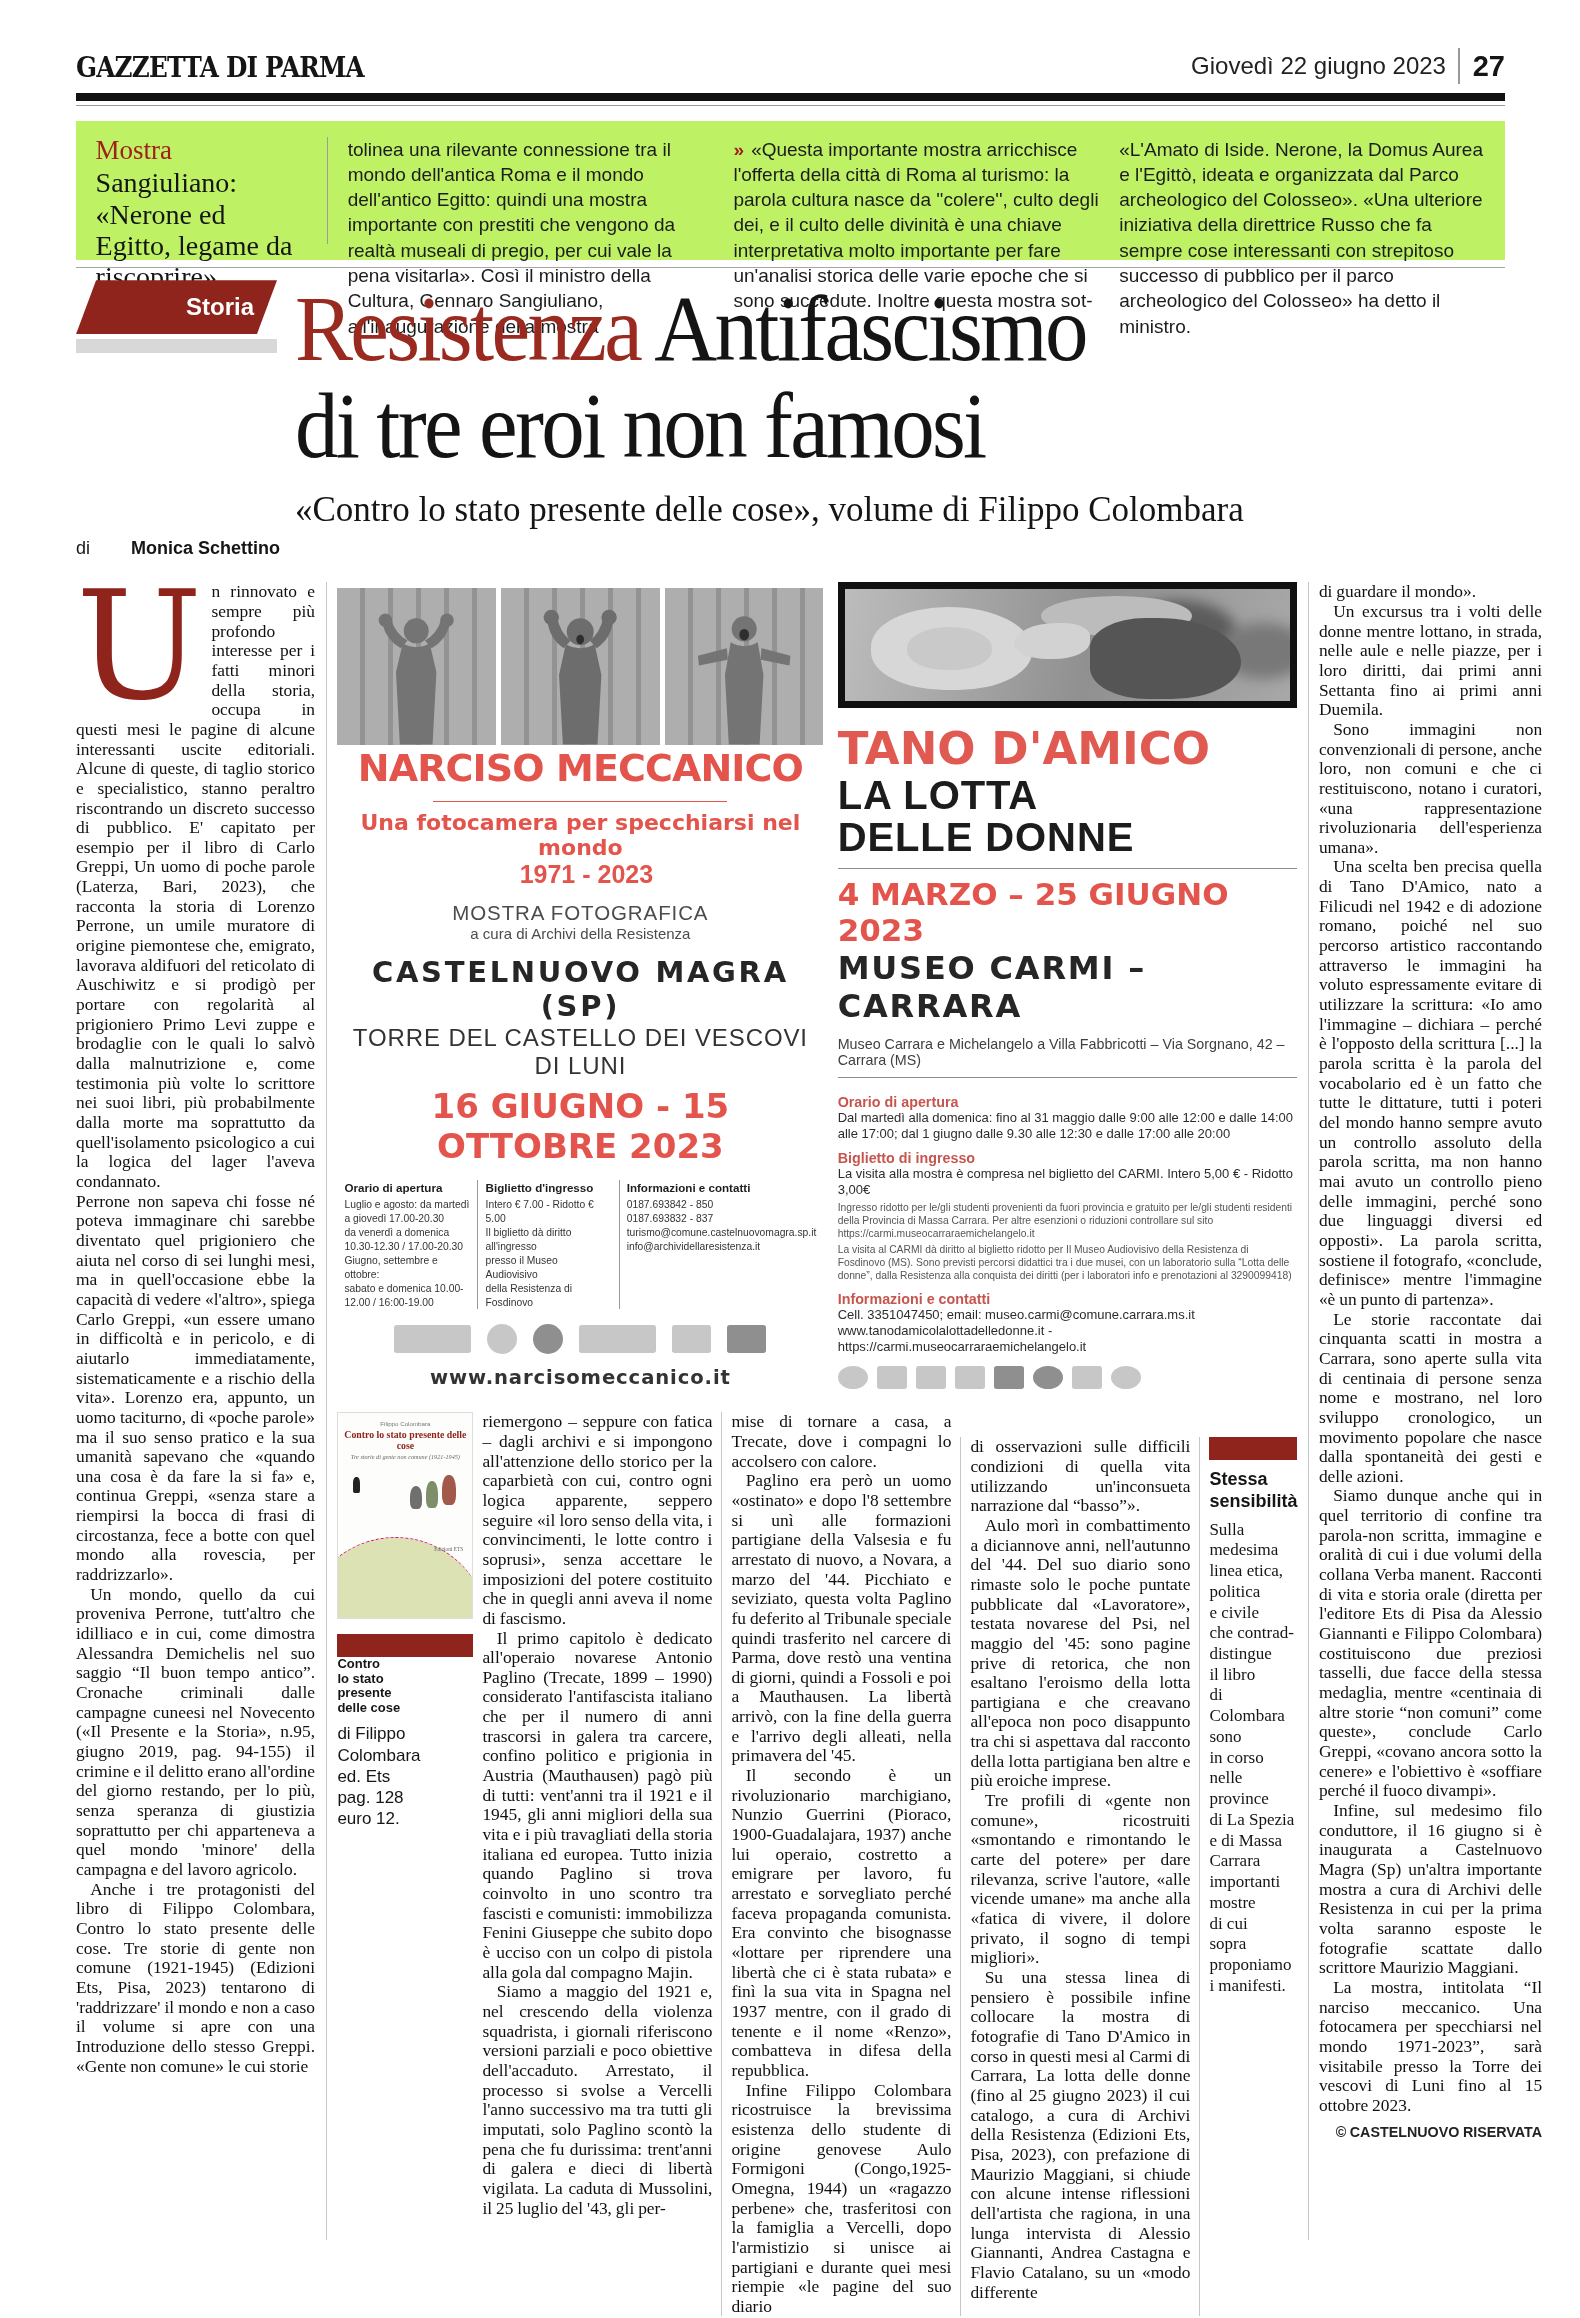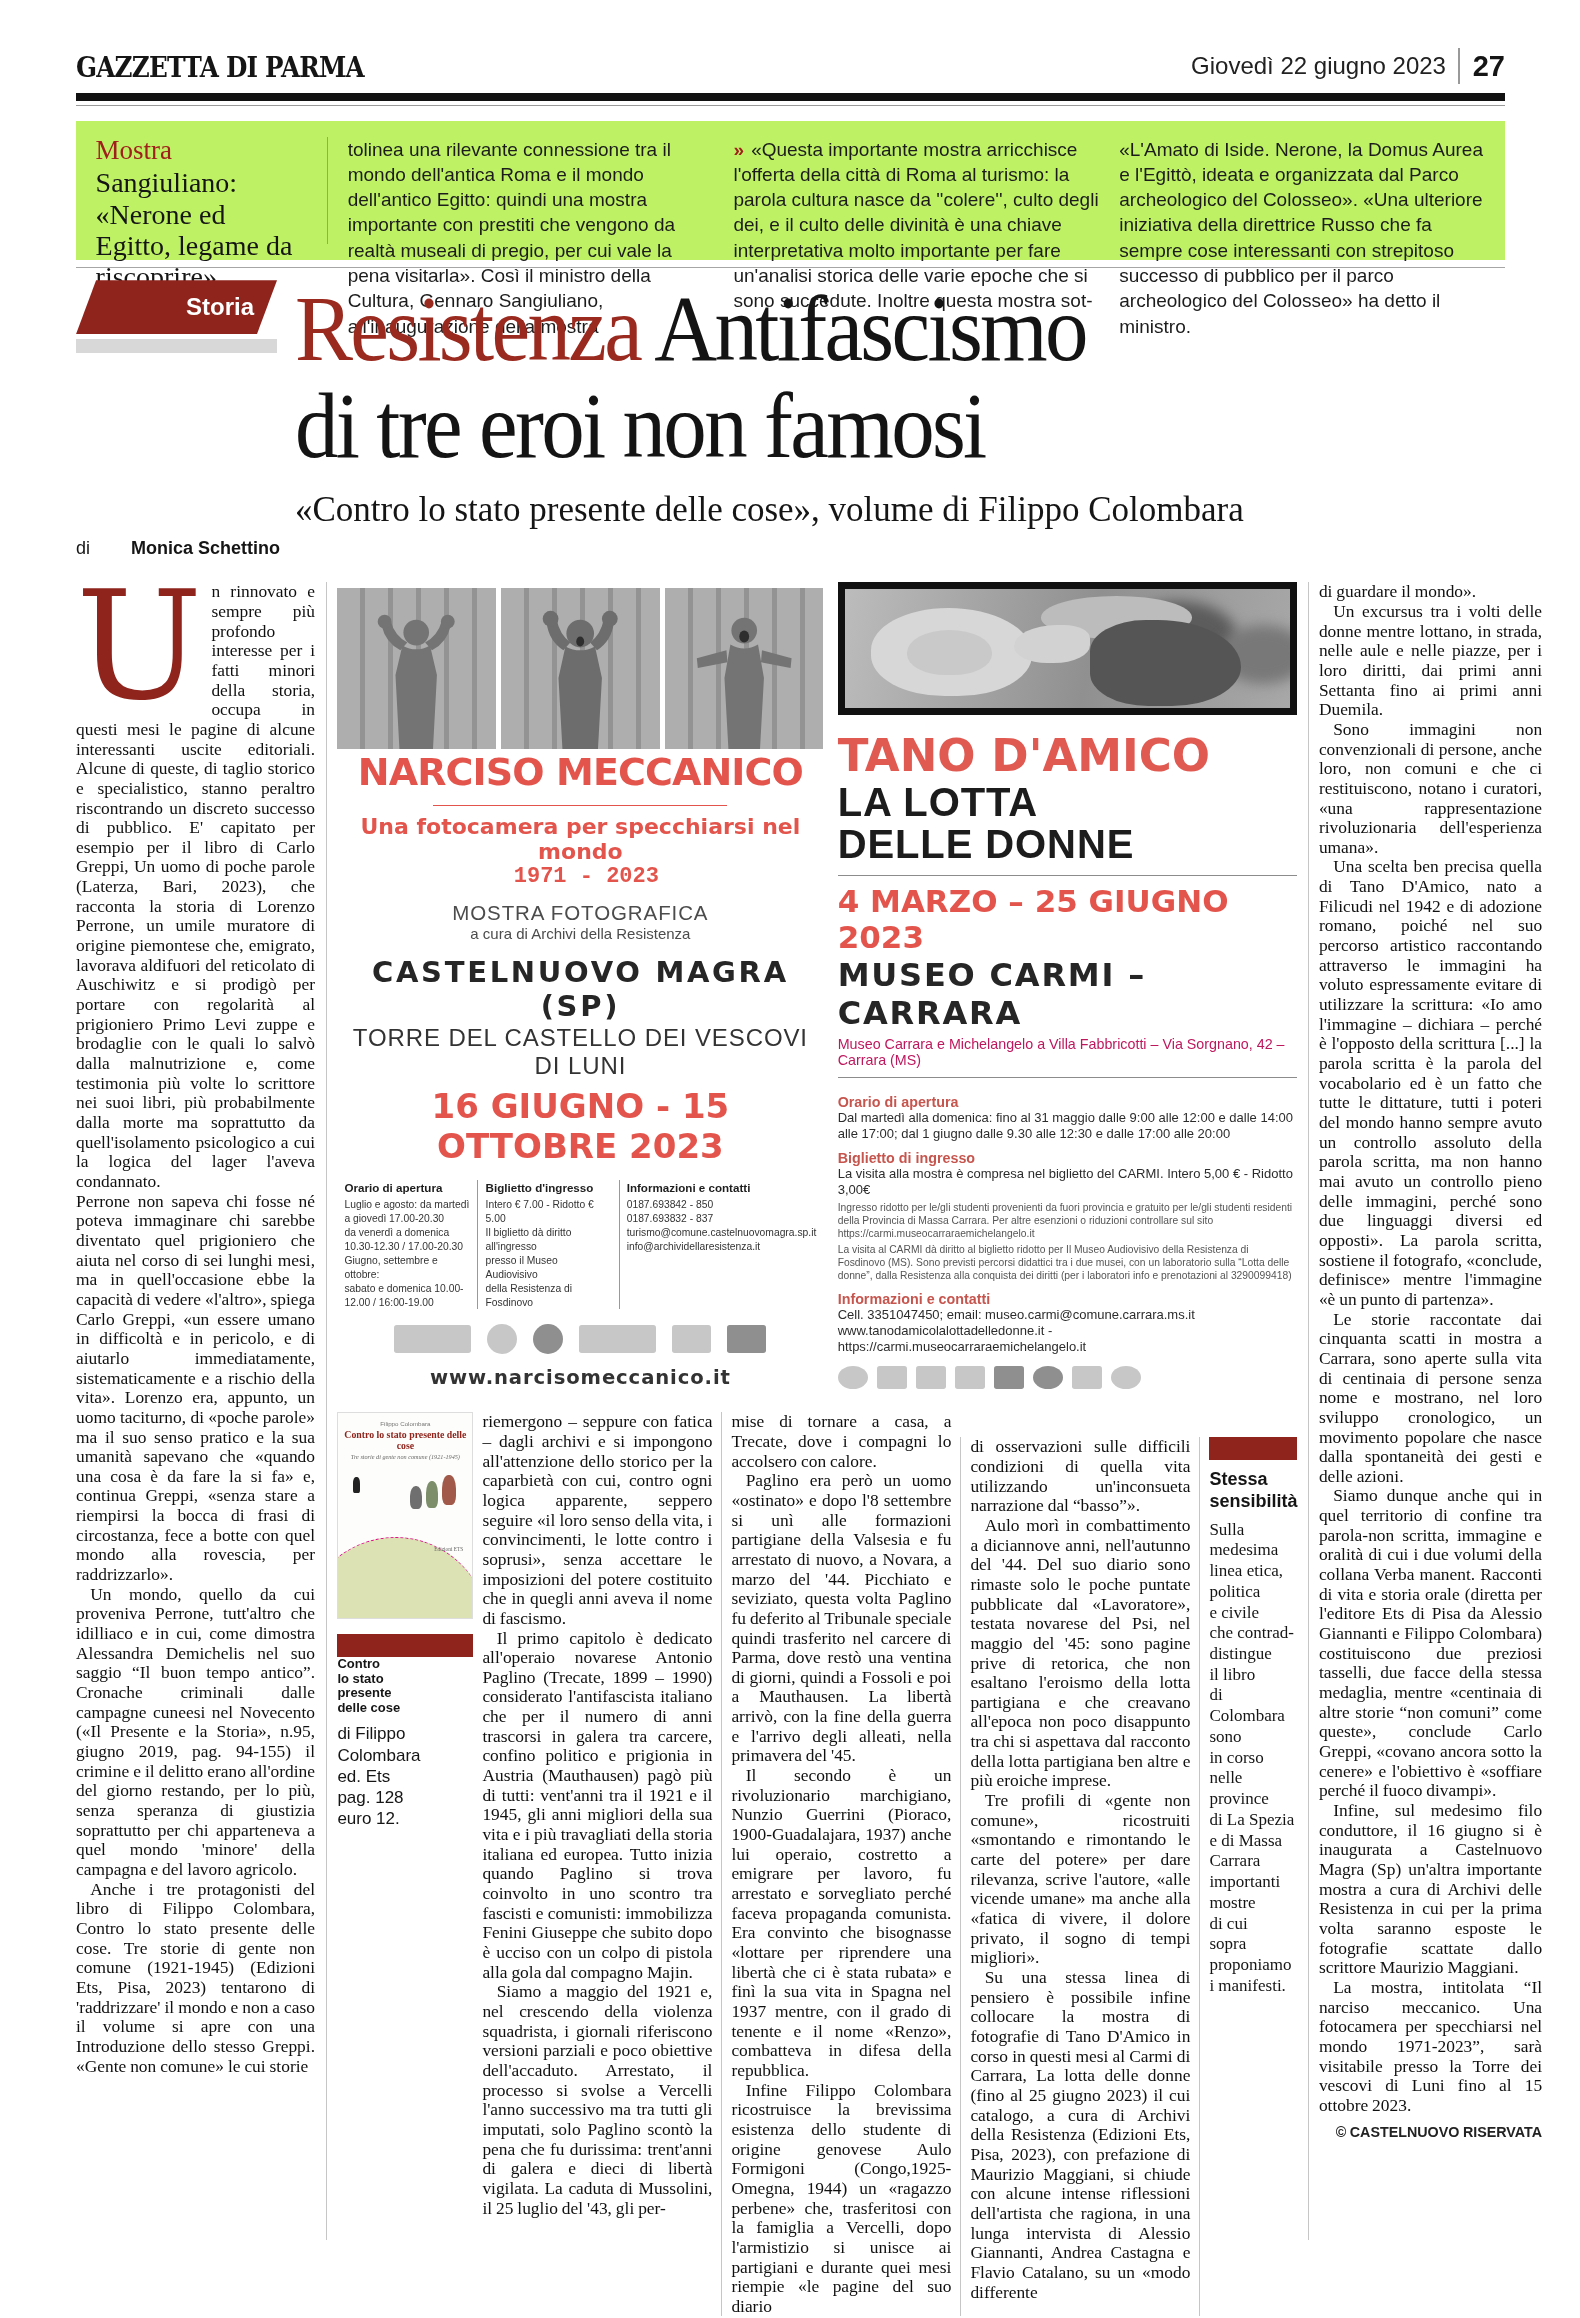"1971 - 2023" .mag-years { font-family: Liberation Mono, monospace -> Liberation Sans, sans-serif; font-size: 22px -> 25px }
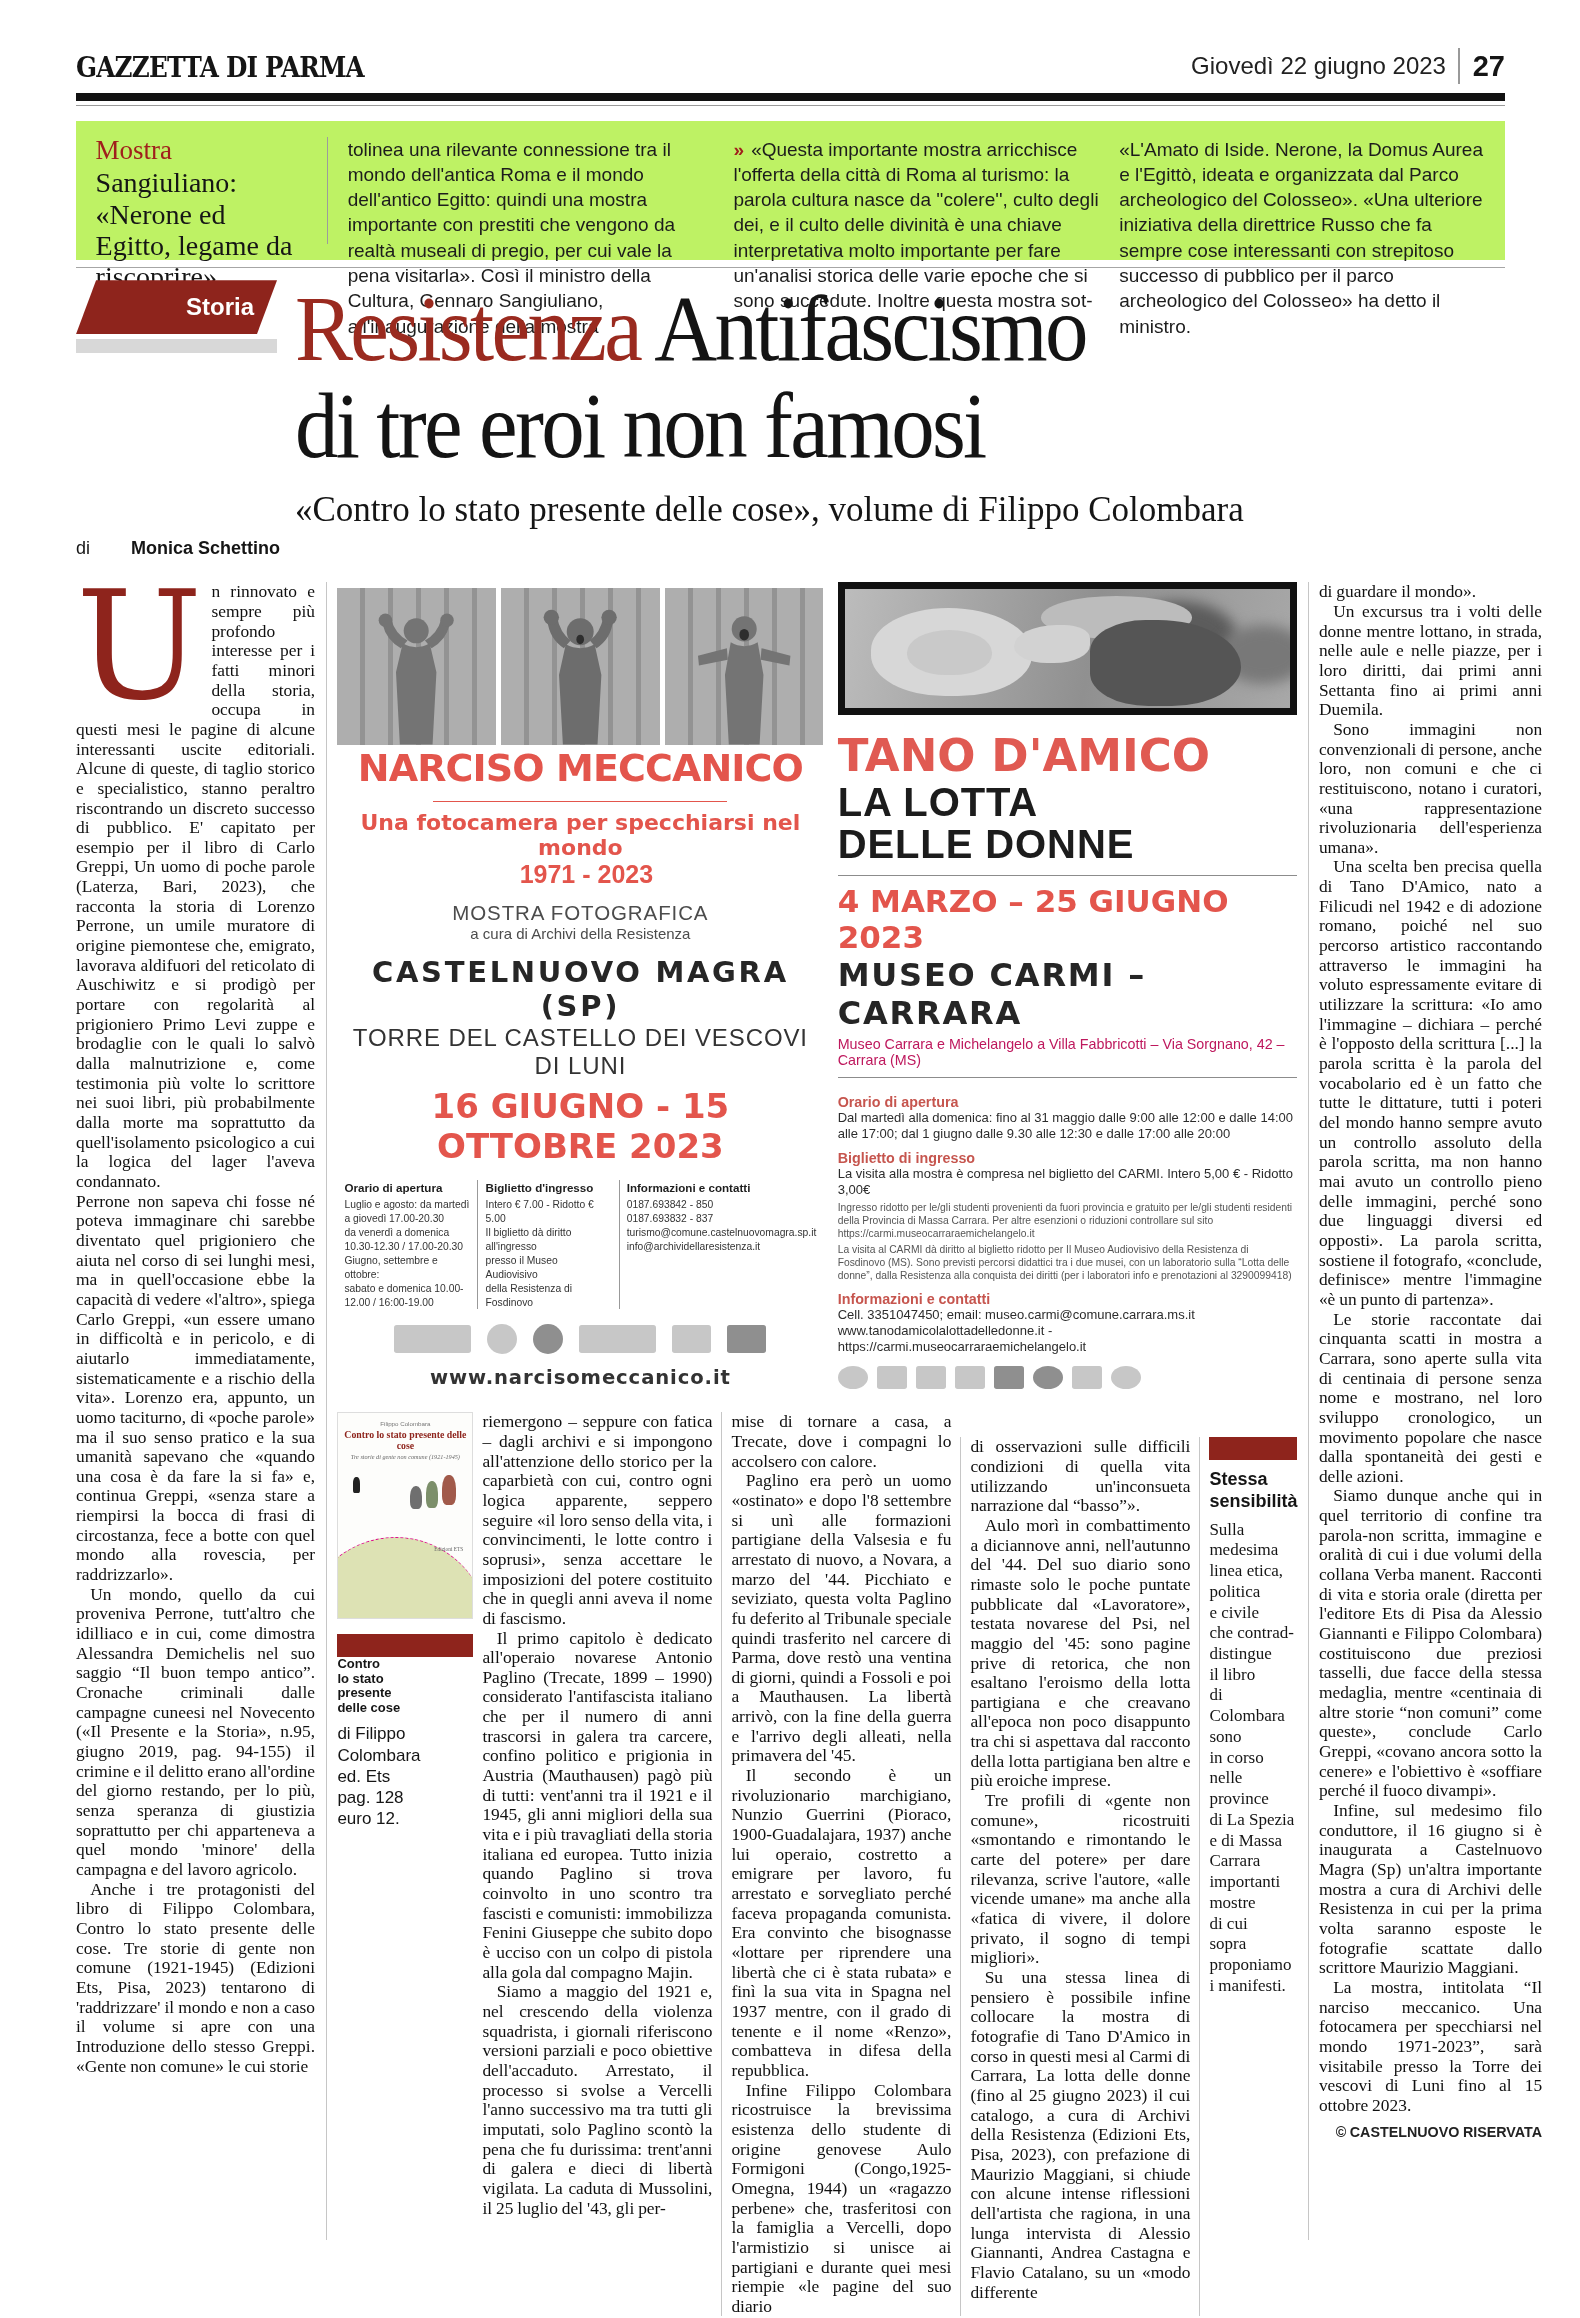"Museo Carrara e Michelangelo a" .tano-addr { color: #be185d -> #404040; margin-top: 4px -> 11px }
